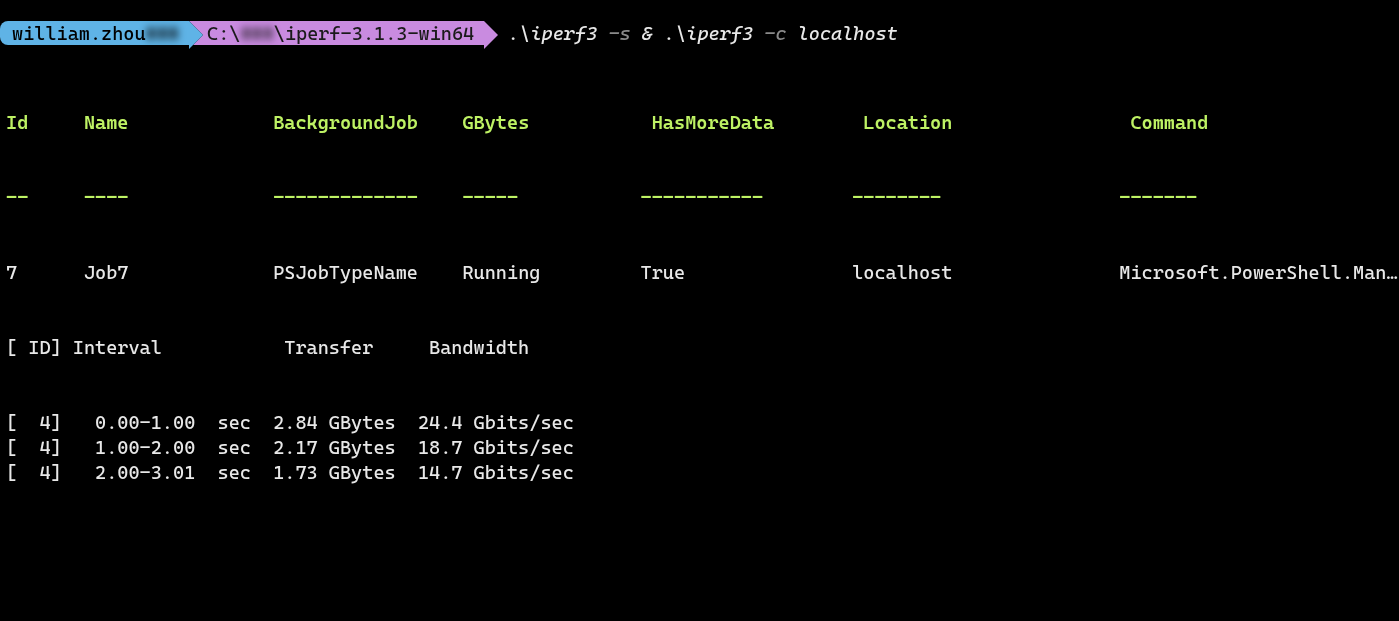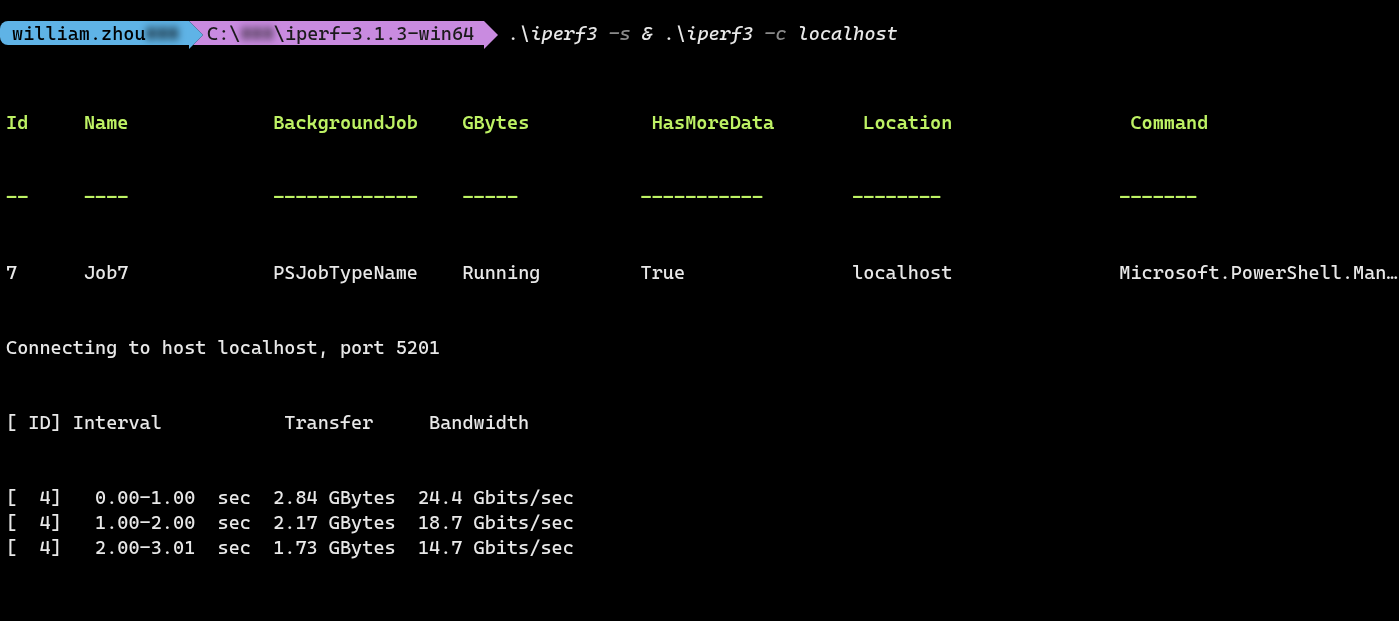"Connecting to host localhost, port" div.row { html: <div>Connecting to host localhost, port 5201</div> -> none }
